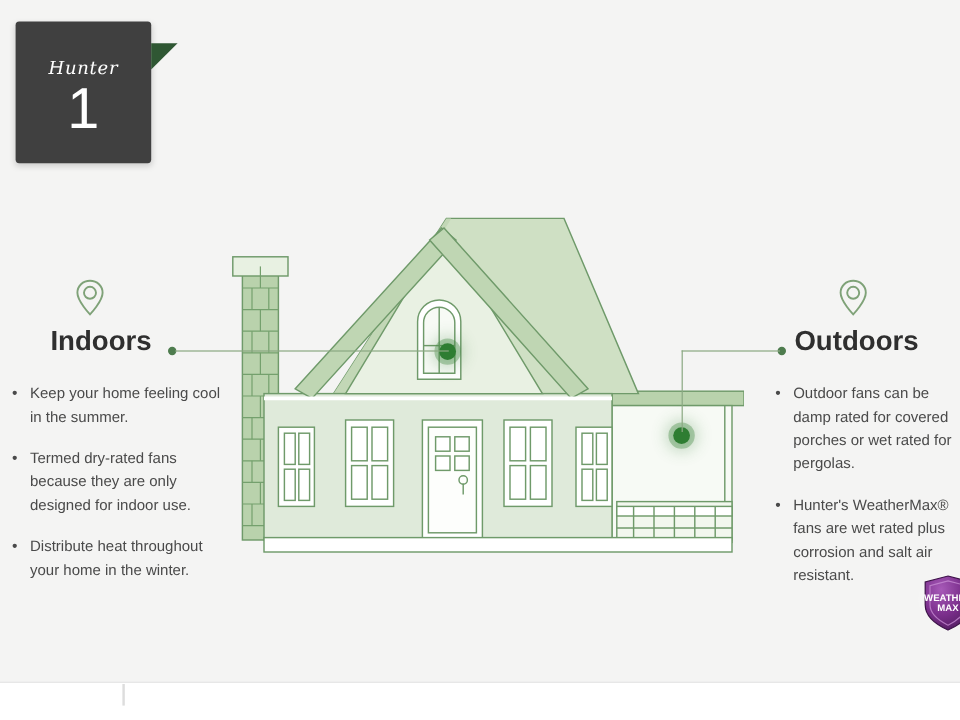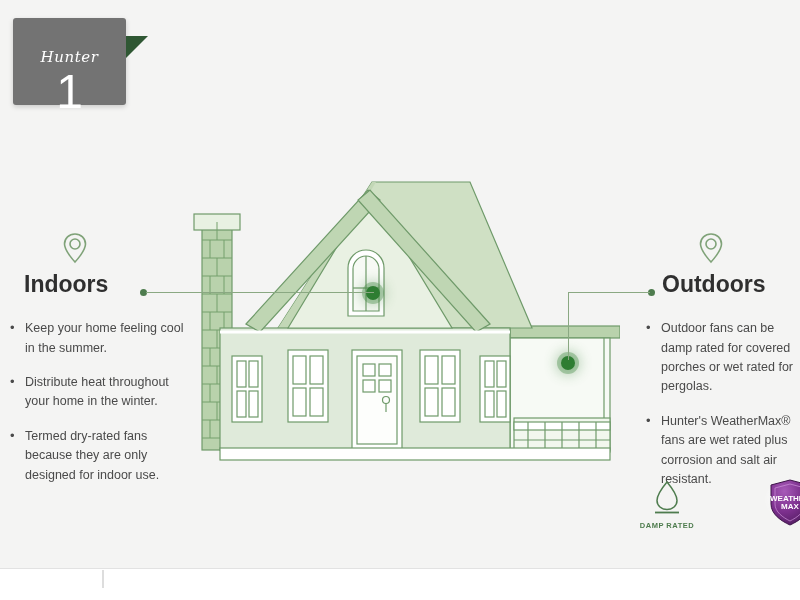"Hunter" #badge { background: #737373 -> #404040; height: 87px -> 118px }
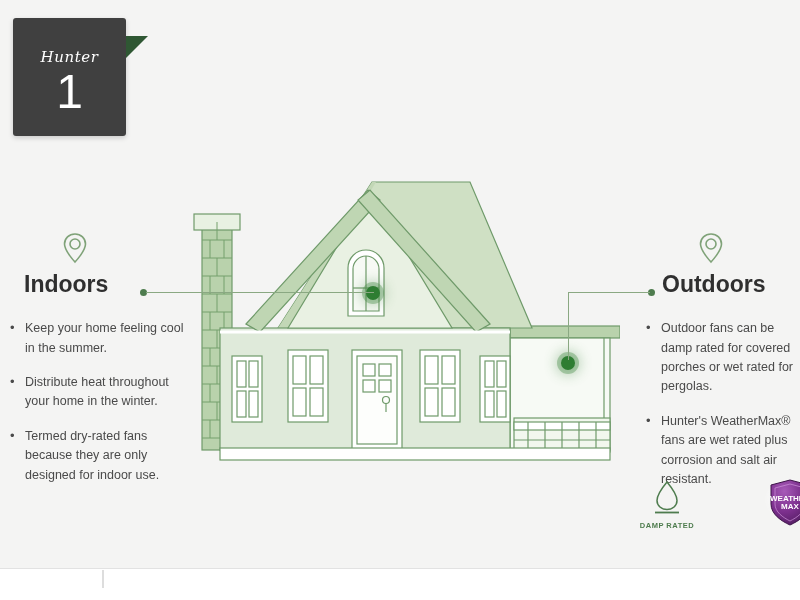"Indoors" #col-indoors .col-head { padding-left: 24px -> 42px }
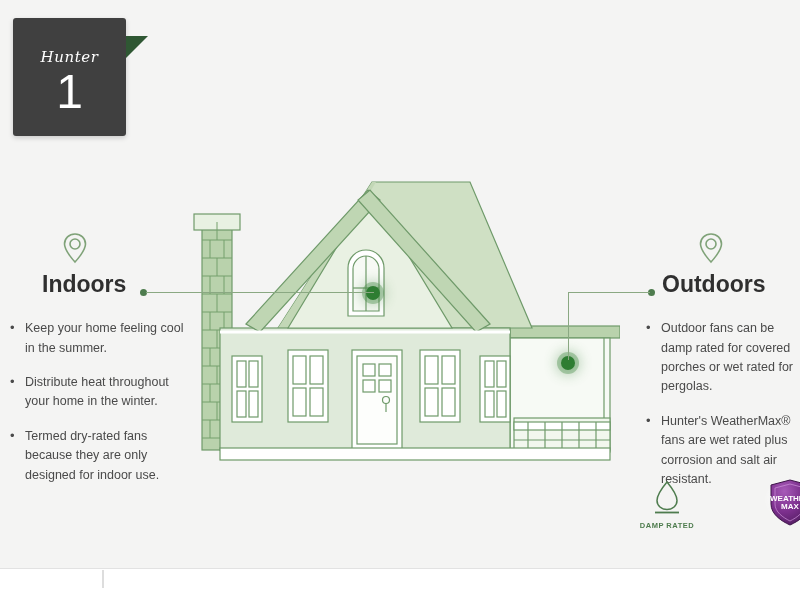"Distribute heat throughout your home" li { order: before "Termed dry-rated fans because they" -> after "Termed dry-rated fans because they" }
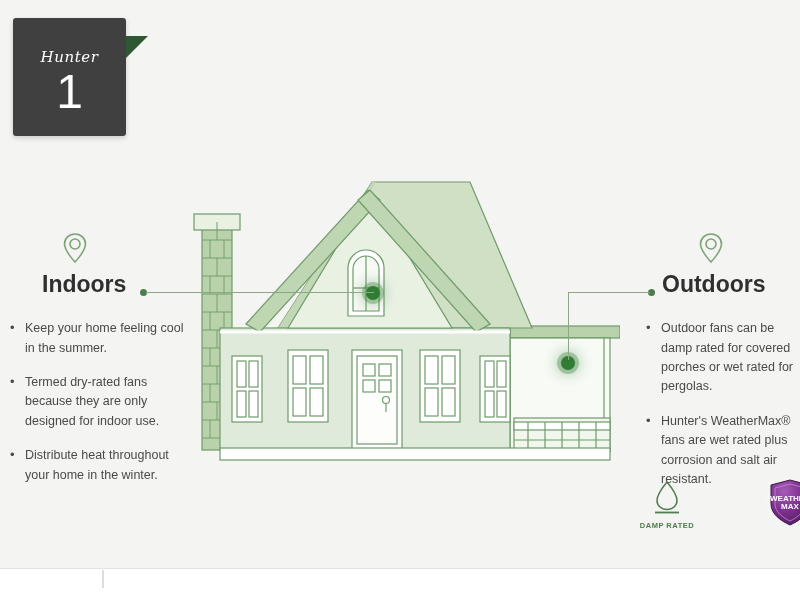"DAMP RATED" div.rate { html: <div> <svg> <path></path> <line></line> </svg> <div>DAMP RATED</div> </div> -> none }
